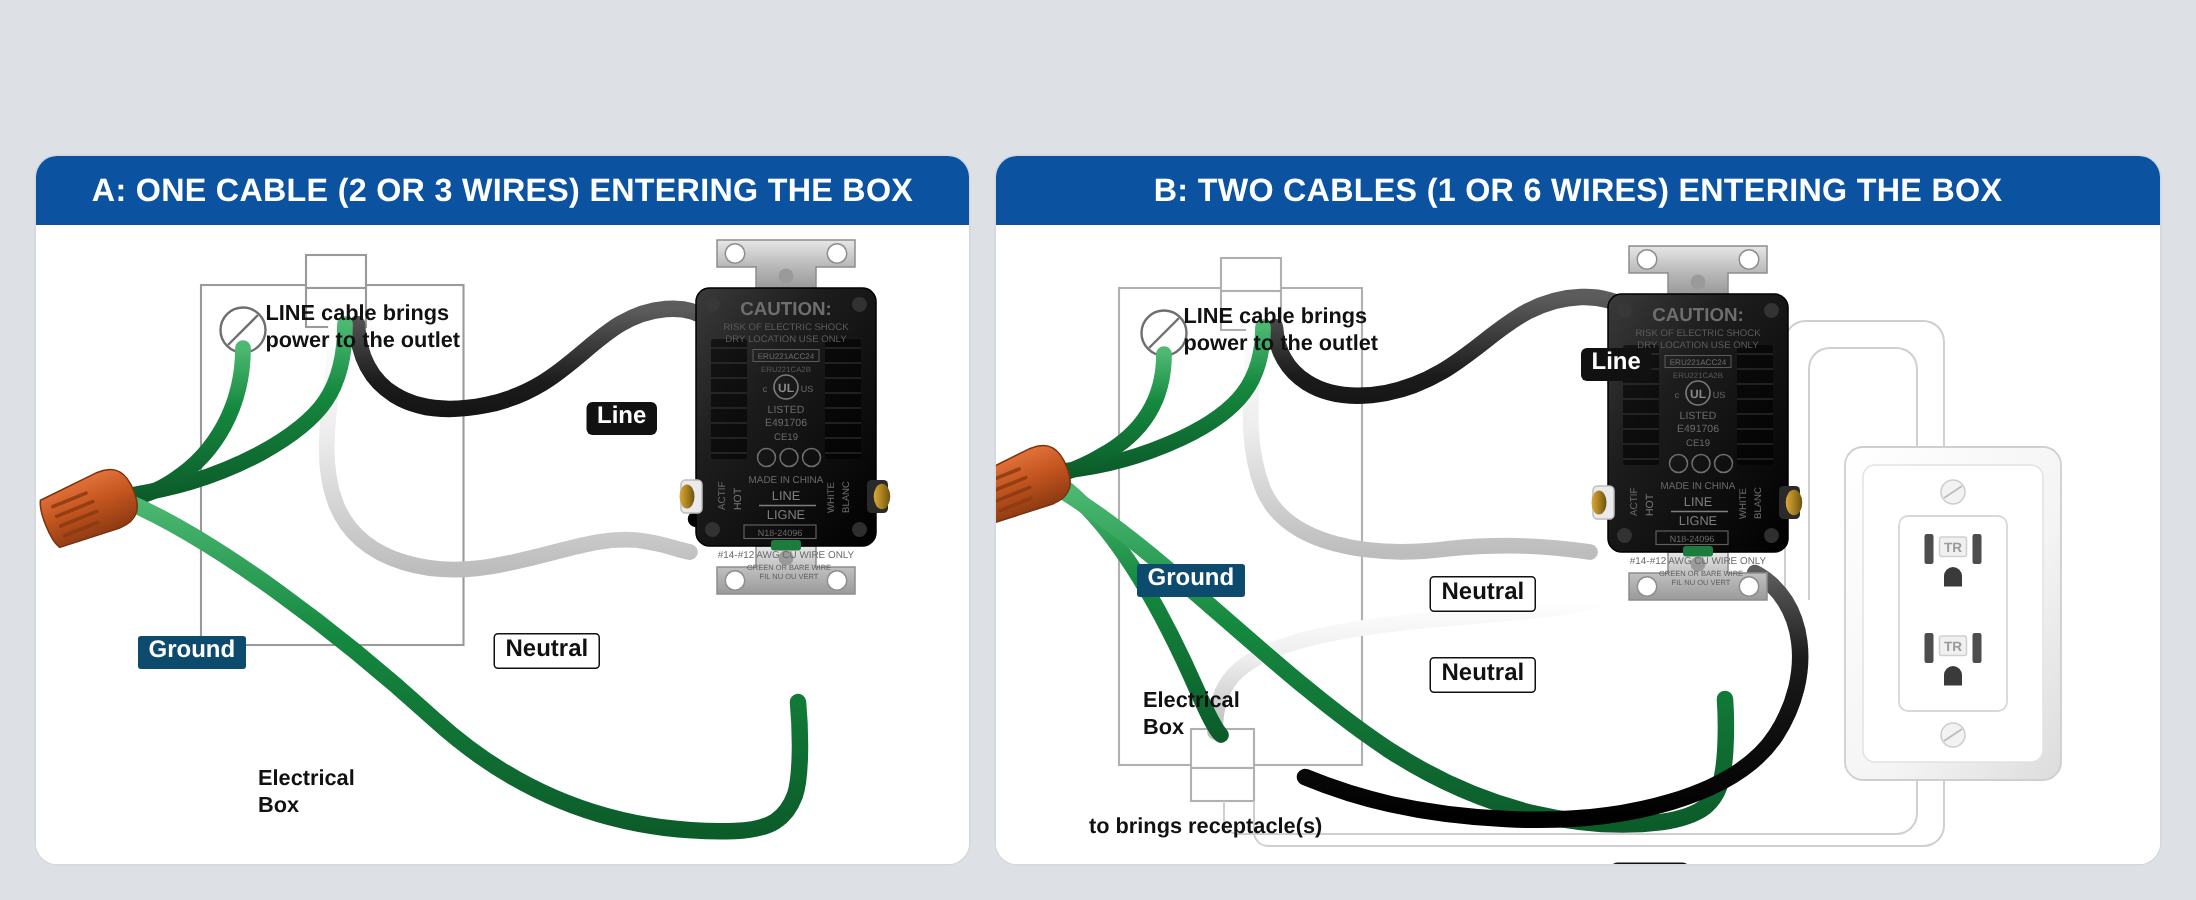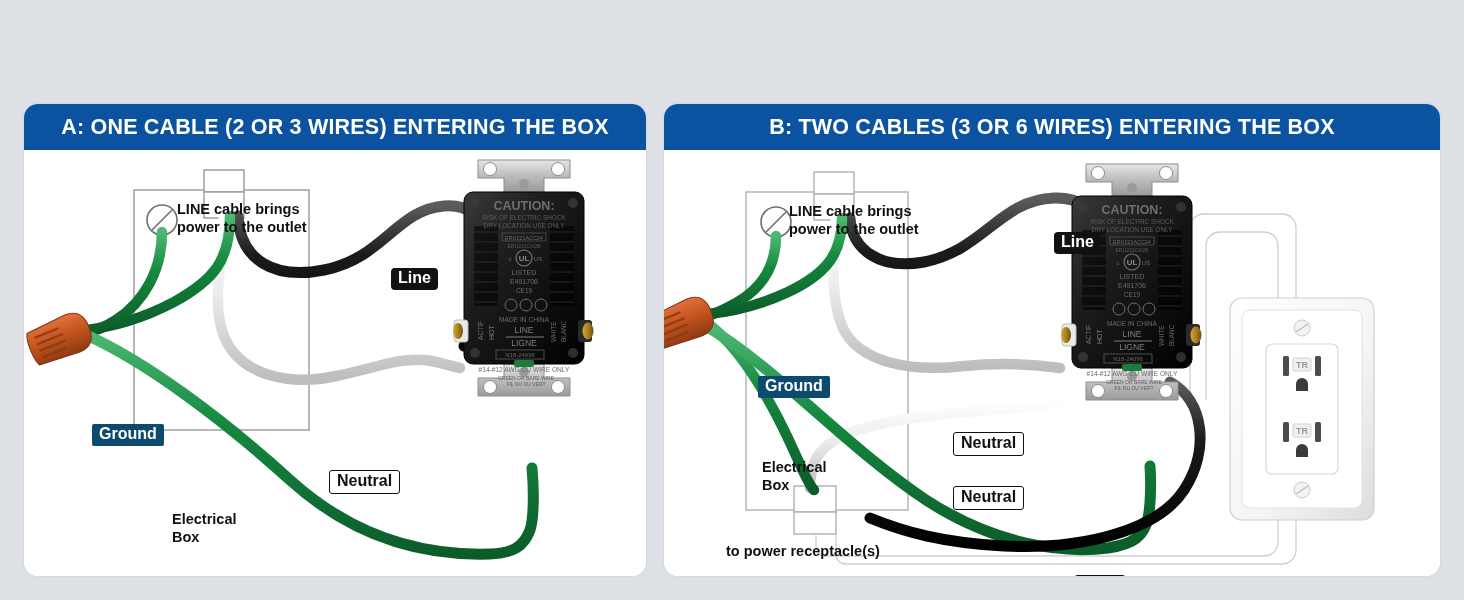"B: TWO CABLES (3 OR" span { text: 3 -> 1 }
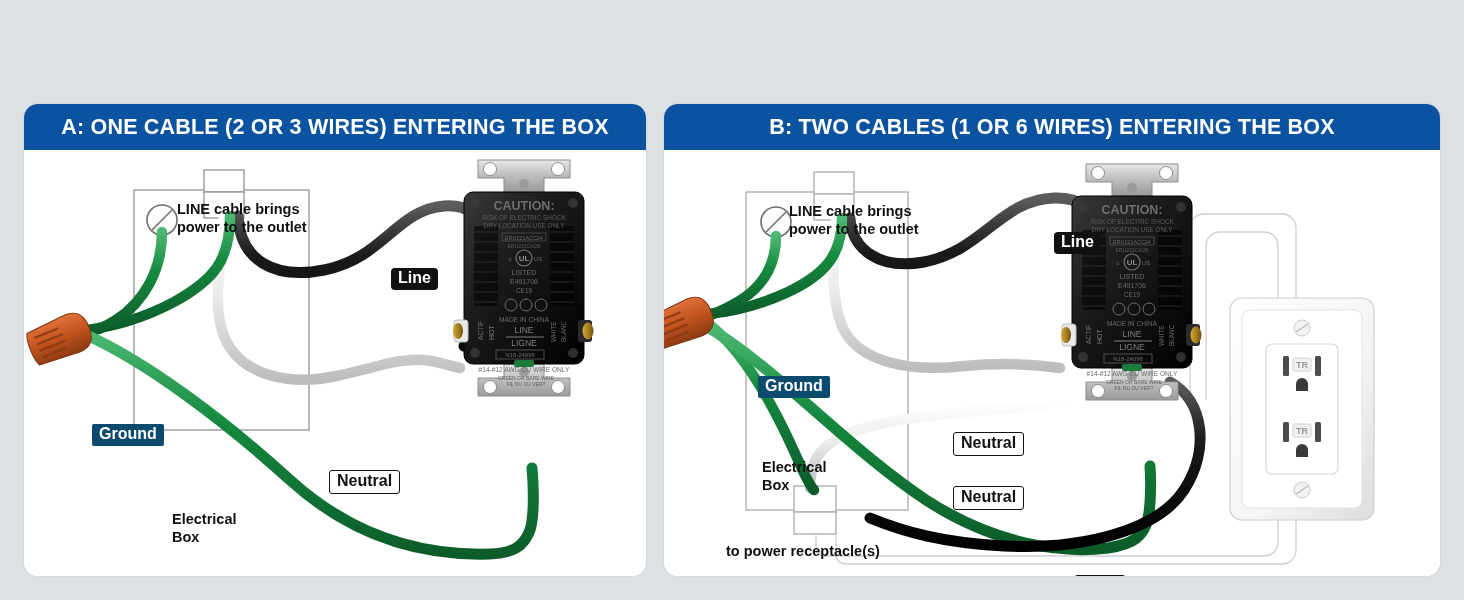"Neutral" .tag-white { margin-top: 48px -> none }
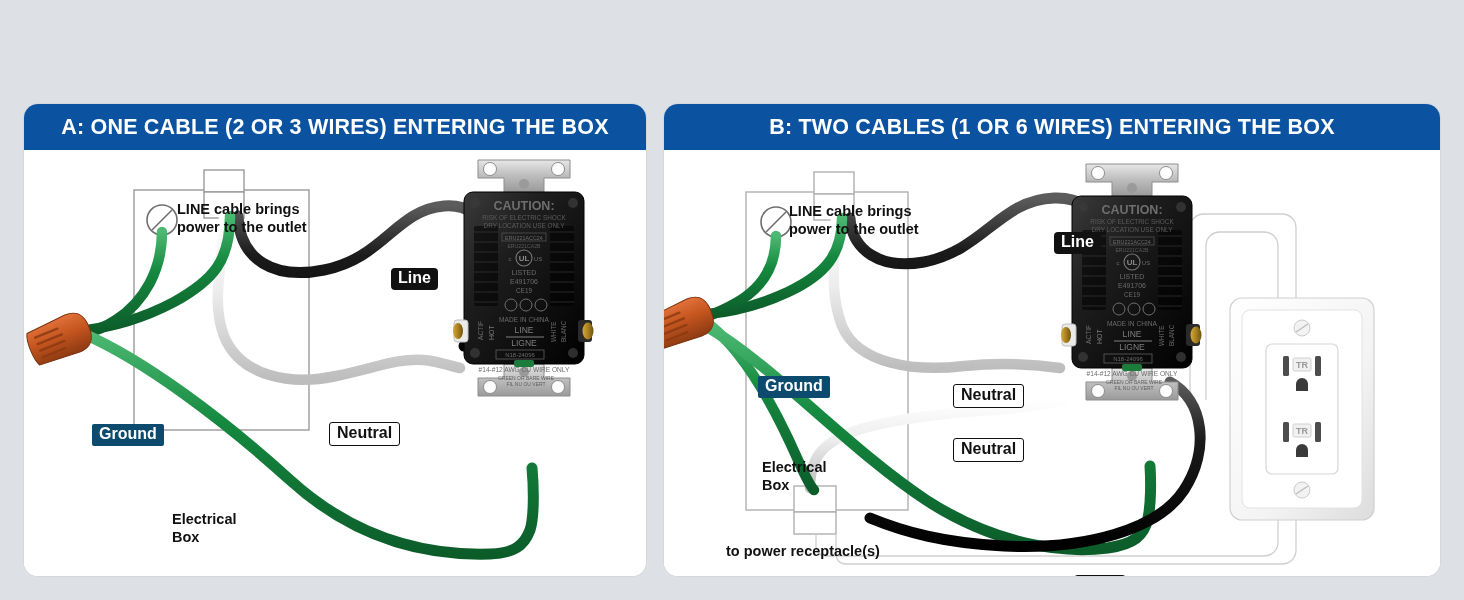"to power receptacle(s)" div { text: power -> brings }
